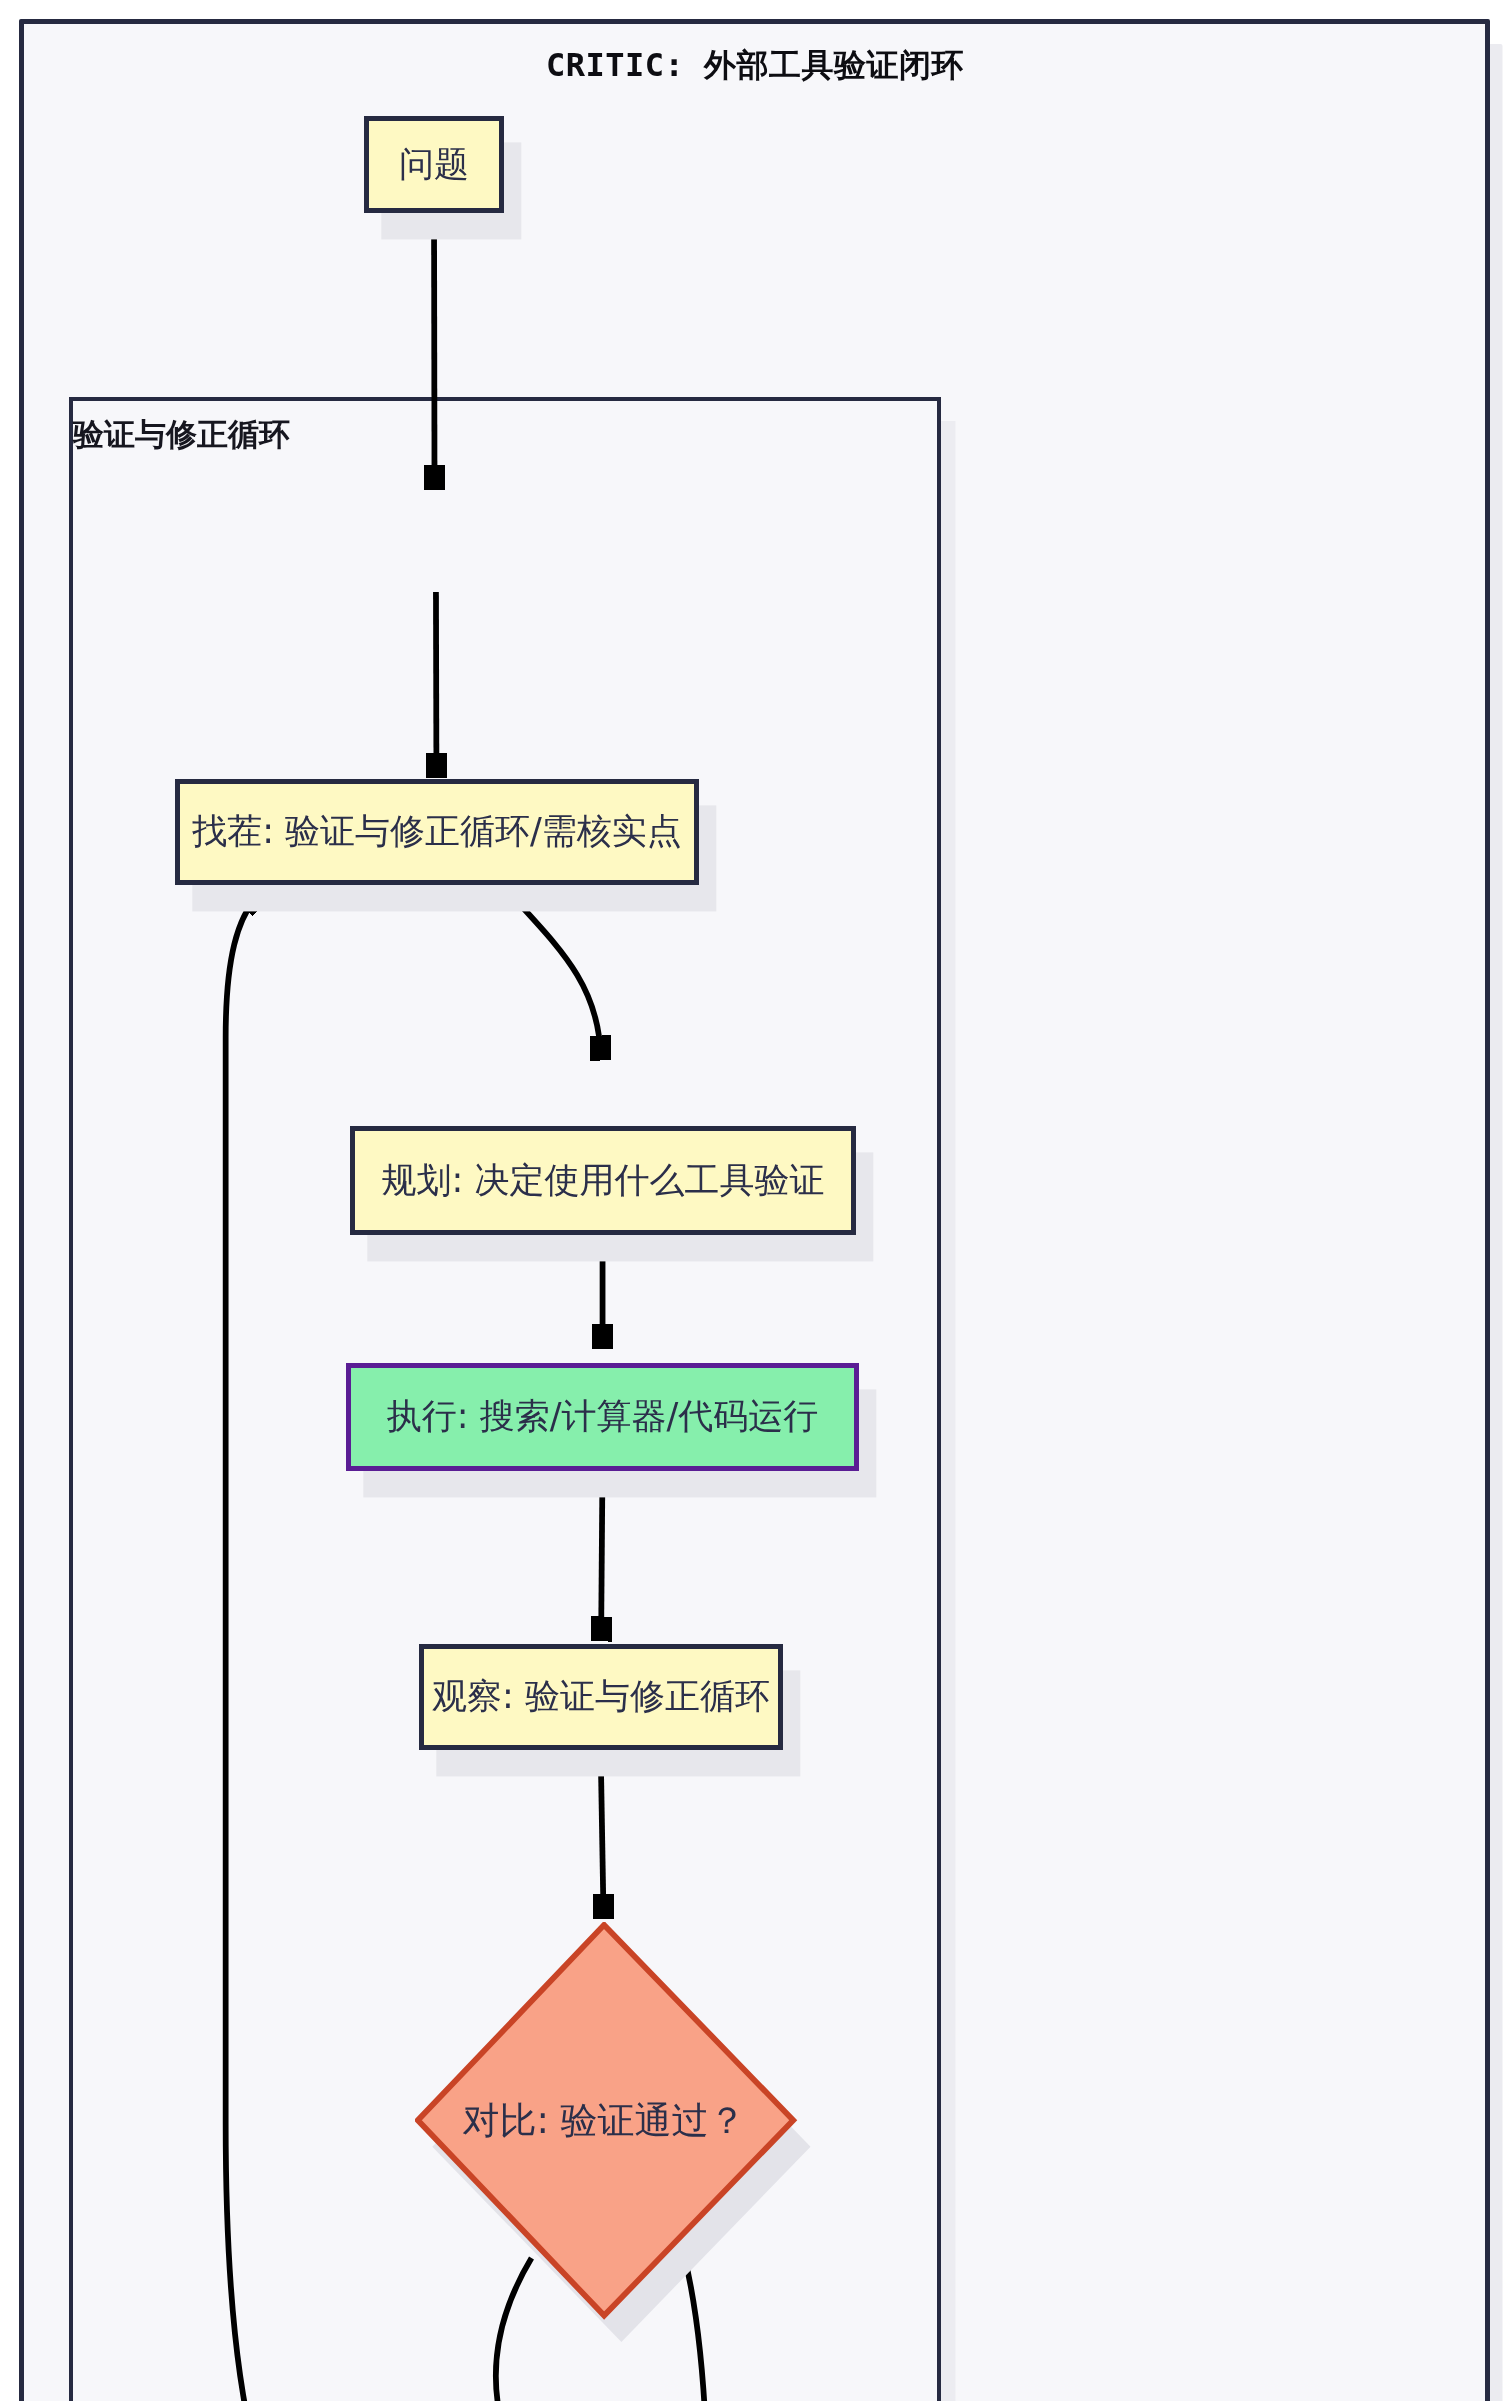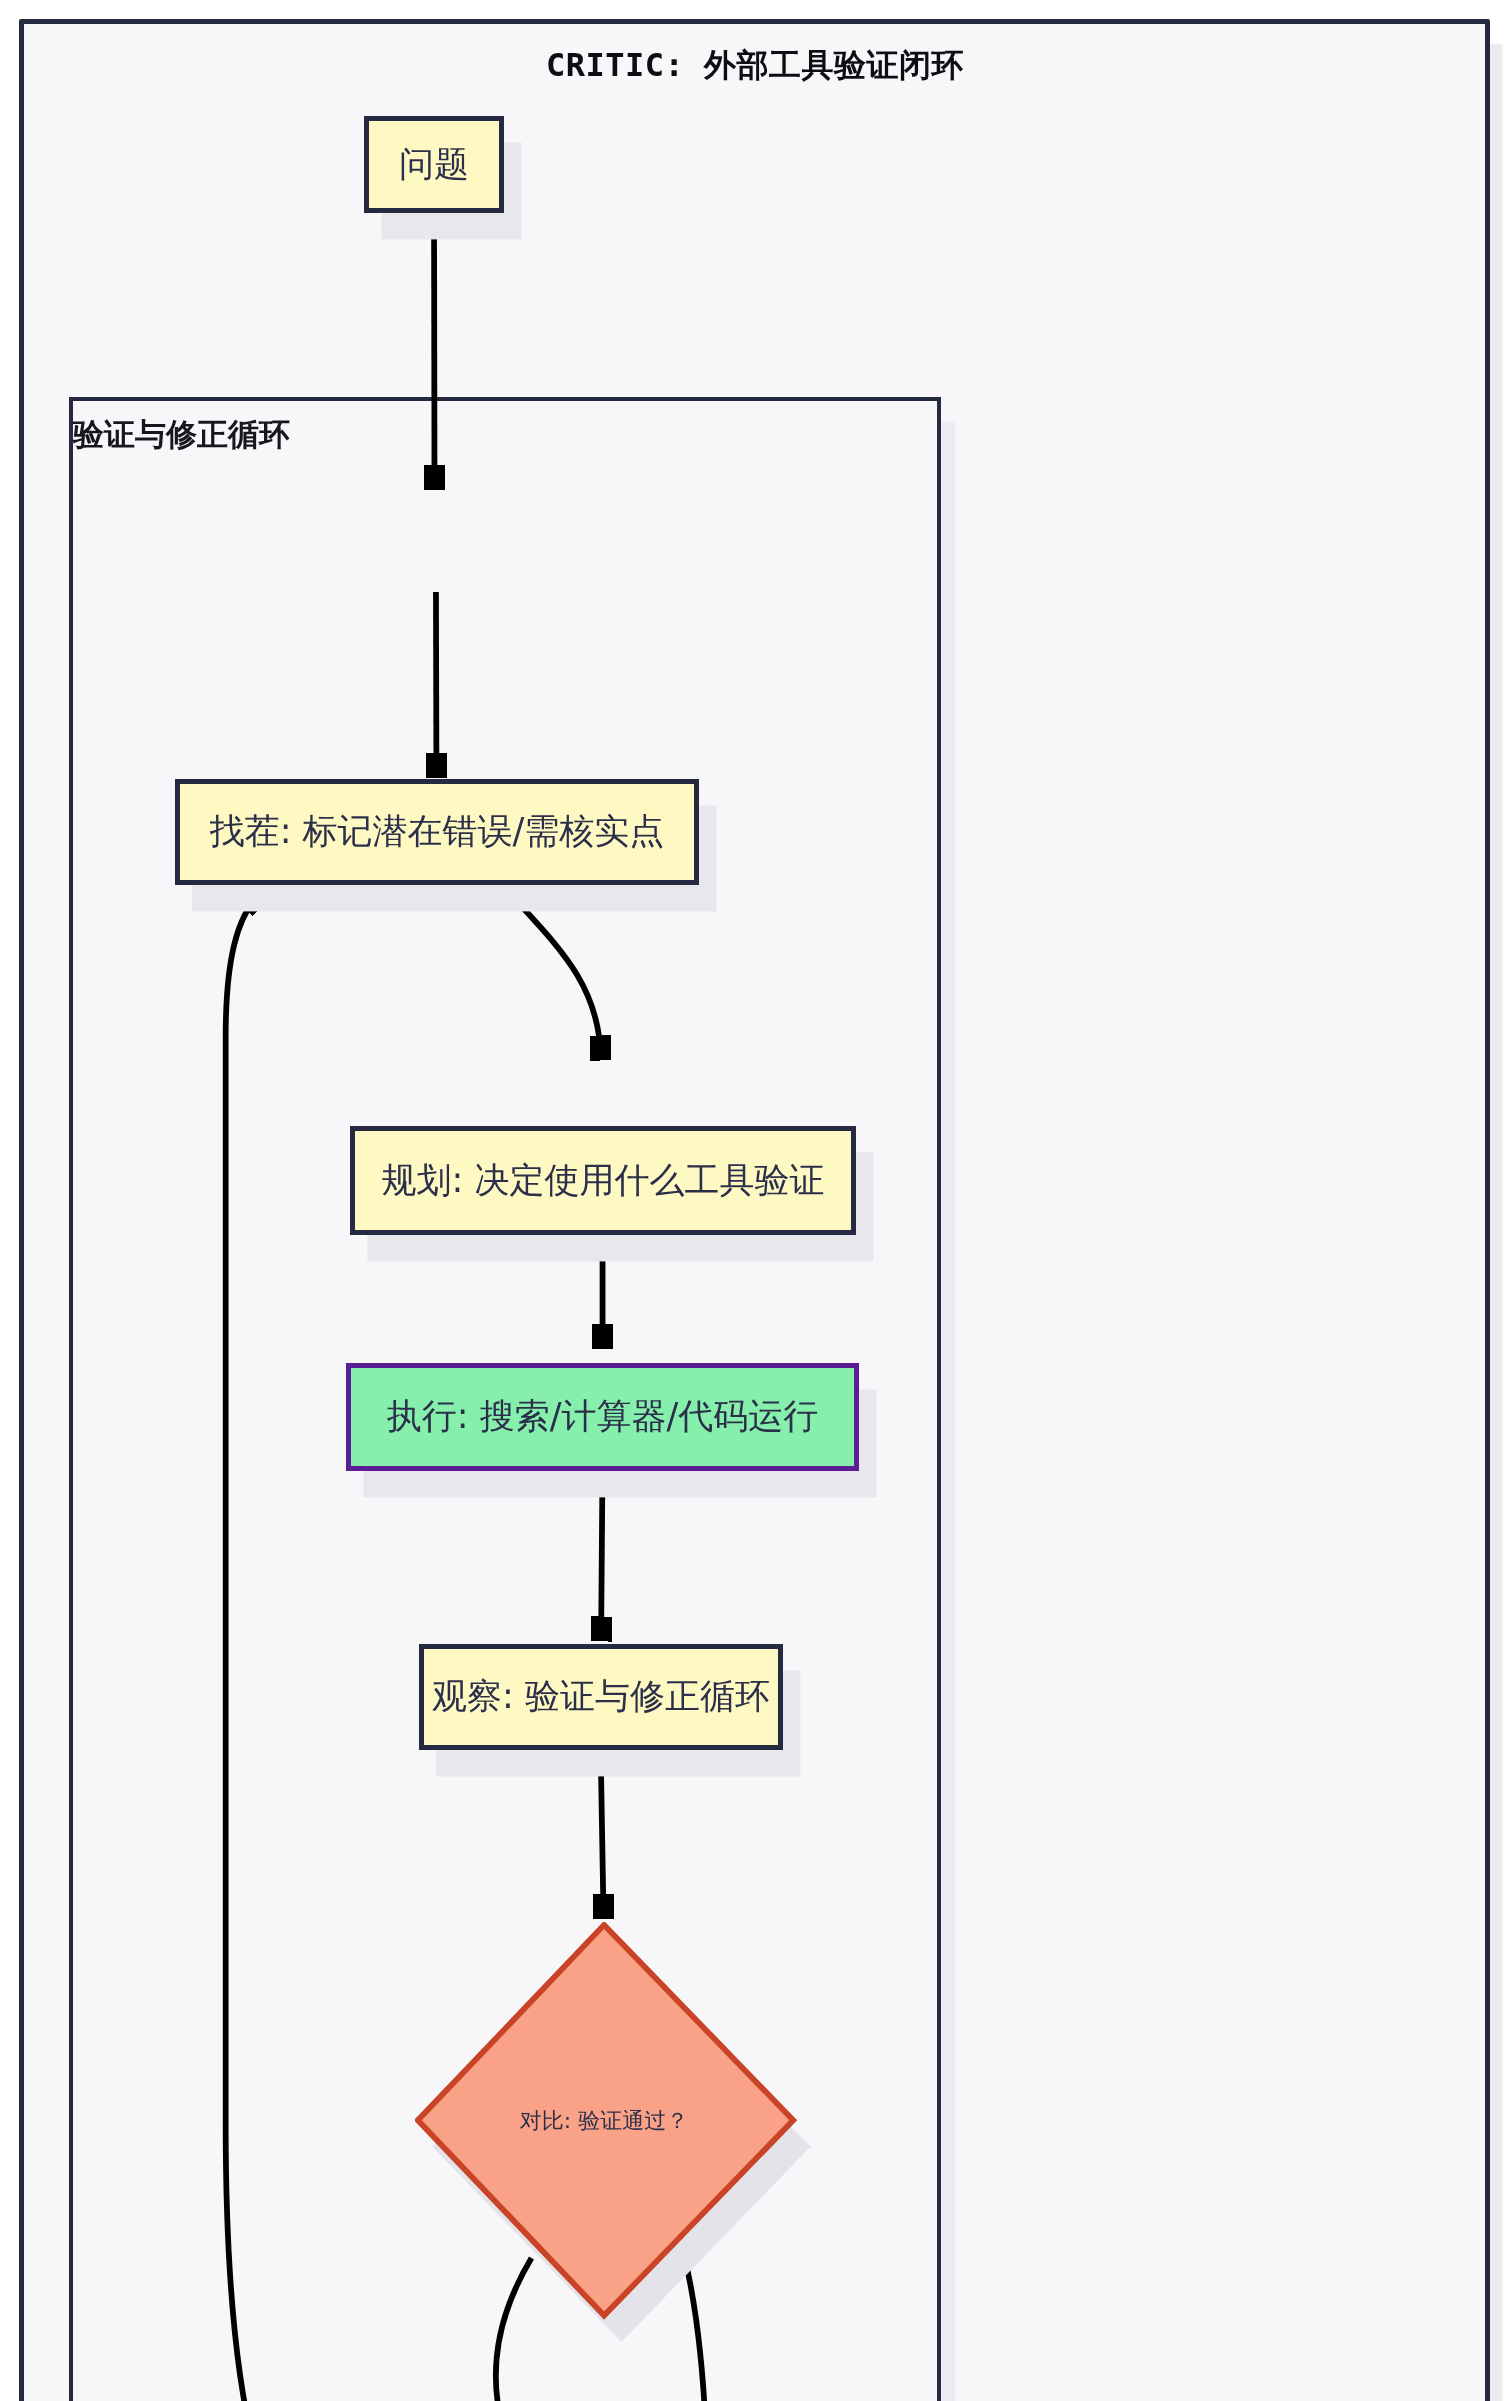"找茬: 标记潜在错误/需核实点" span.lbl { text: 标记潜在错误/ -> 验证与修正循环/ }
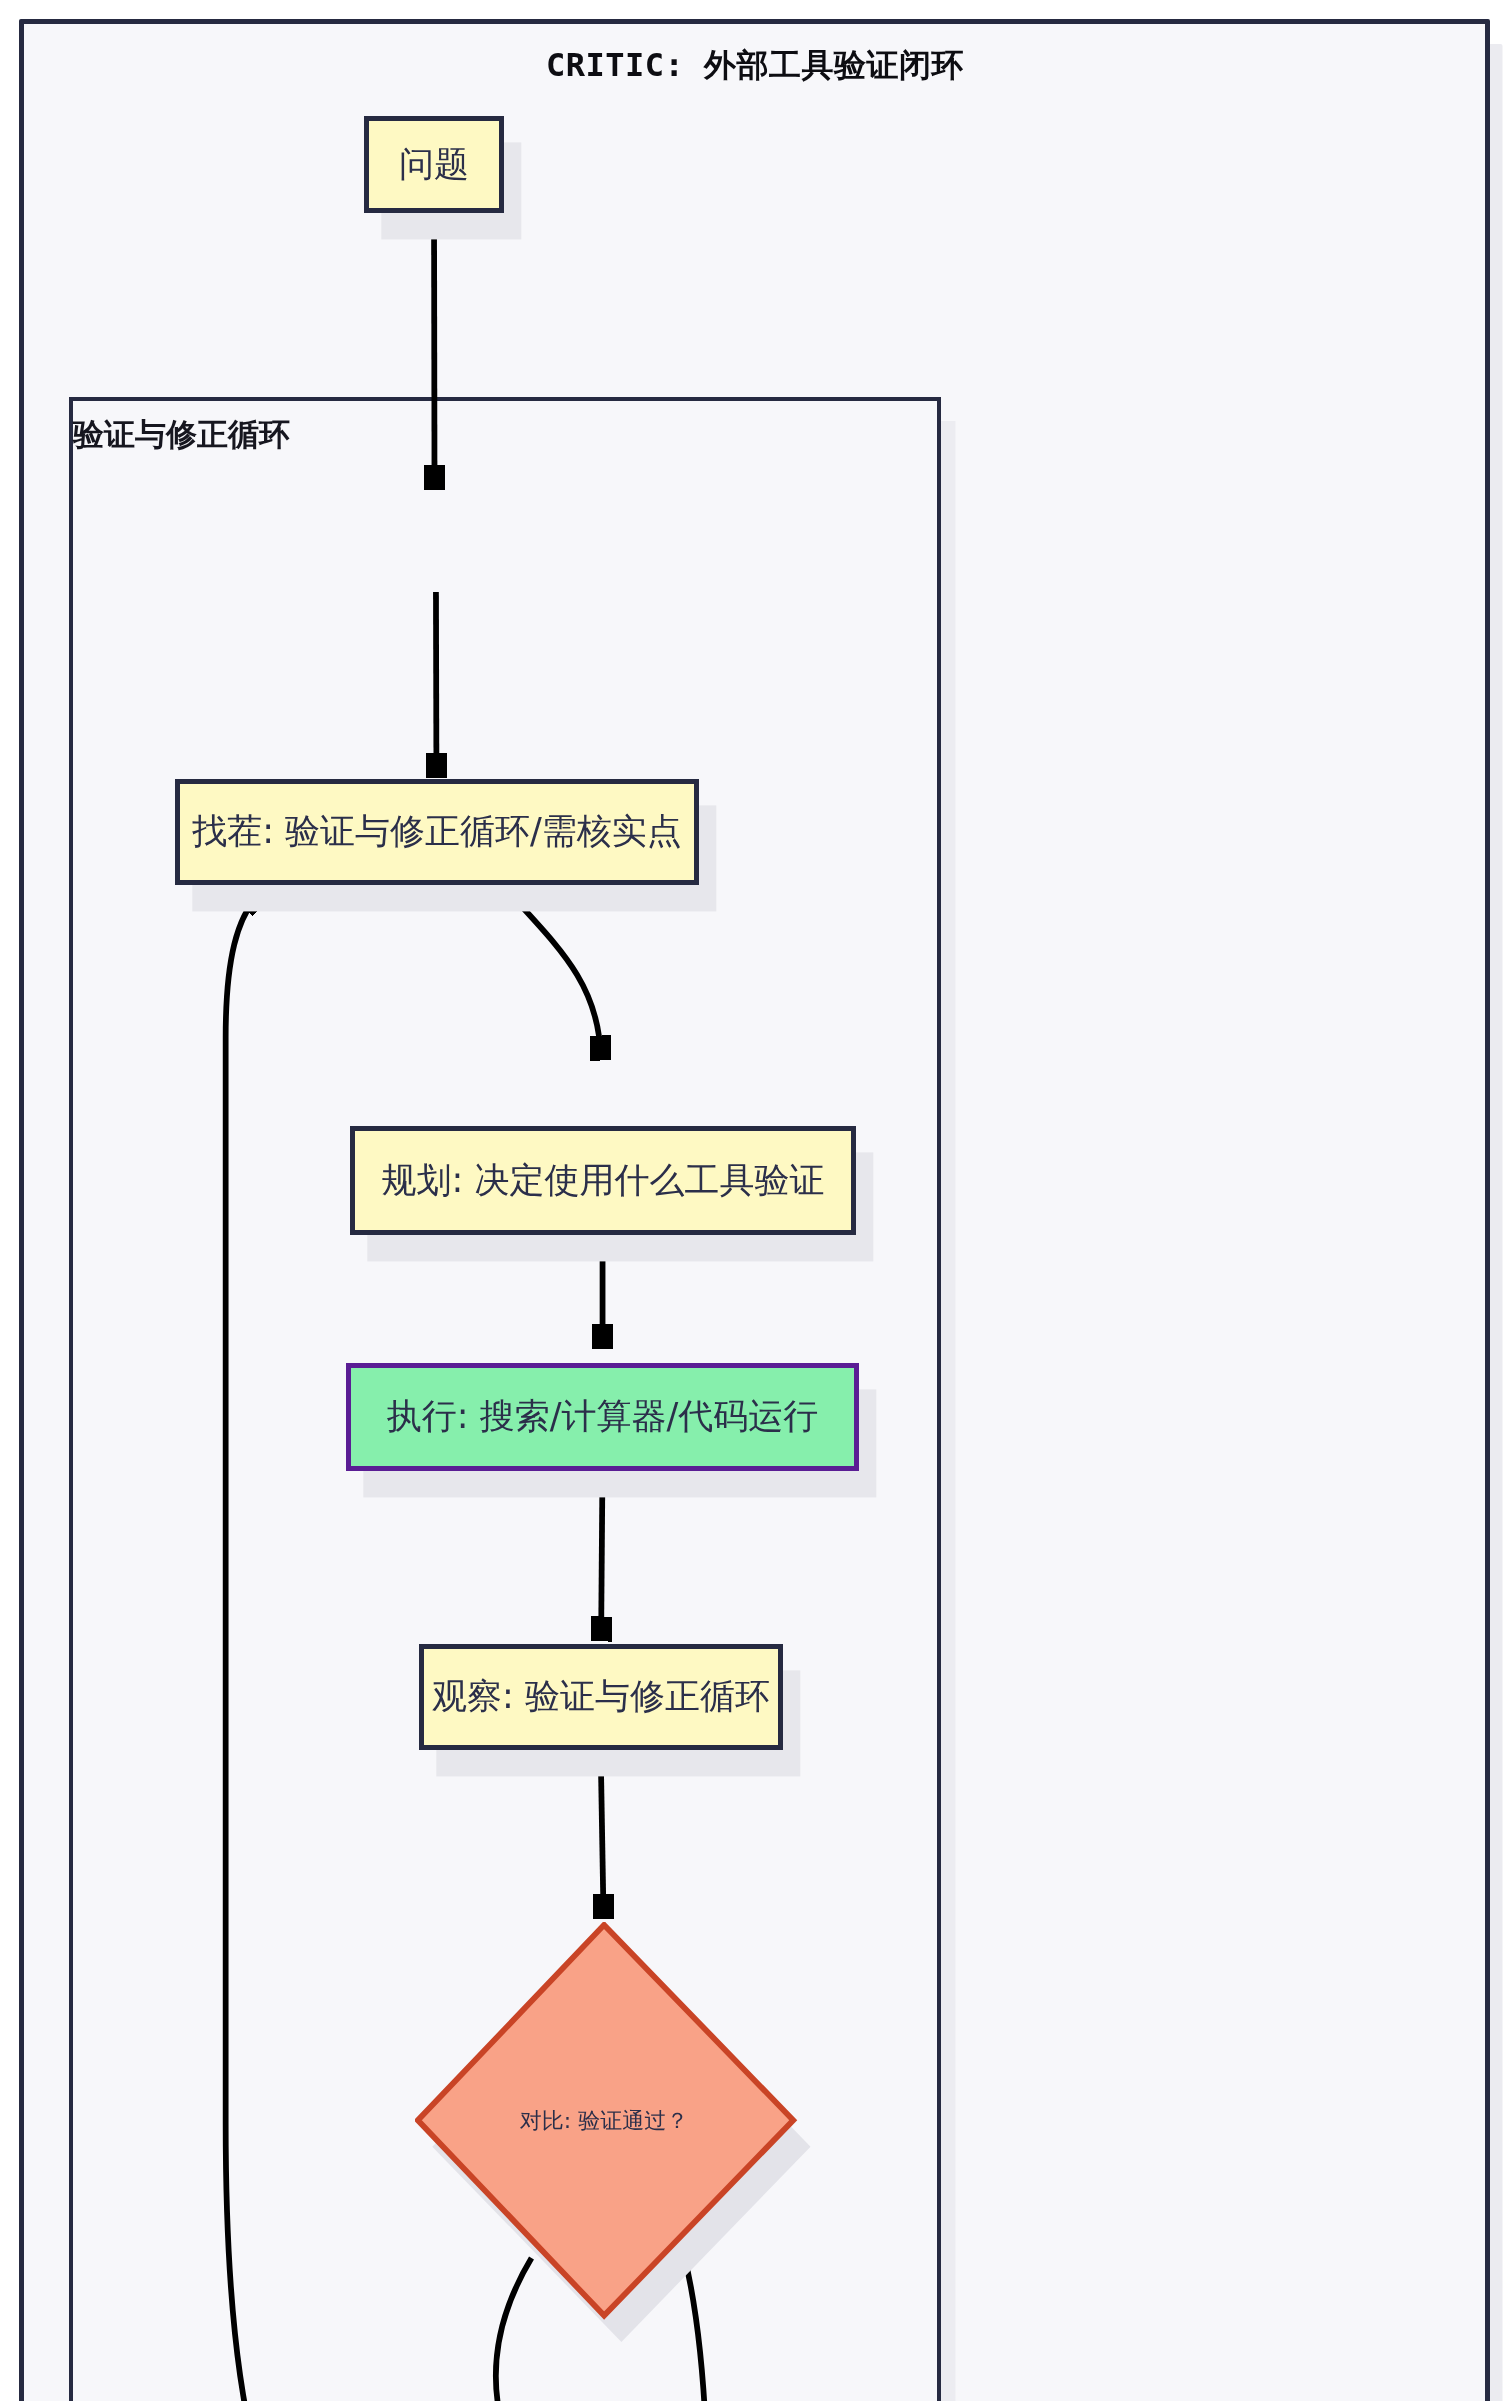"对比: 验证通过？" .diamond-wrap .dlbl { font-size: 22px -> 37px }
